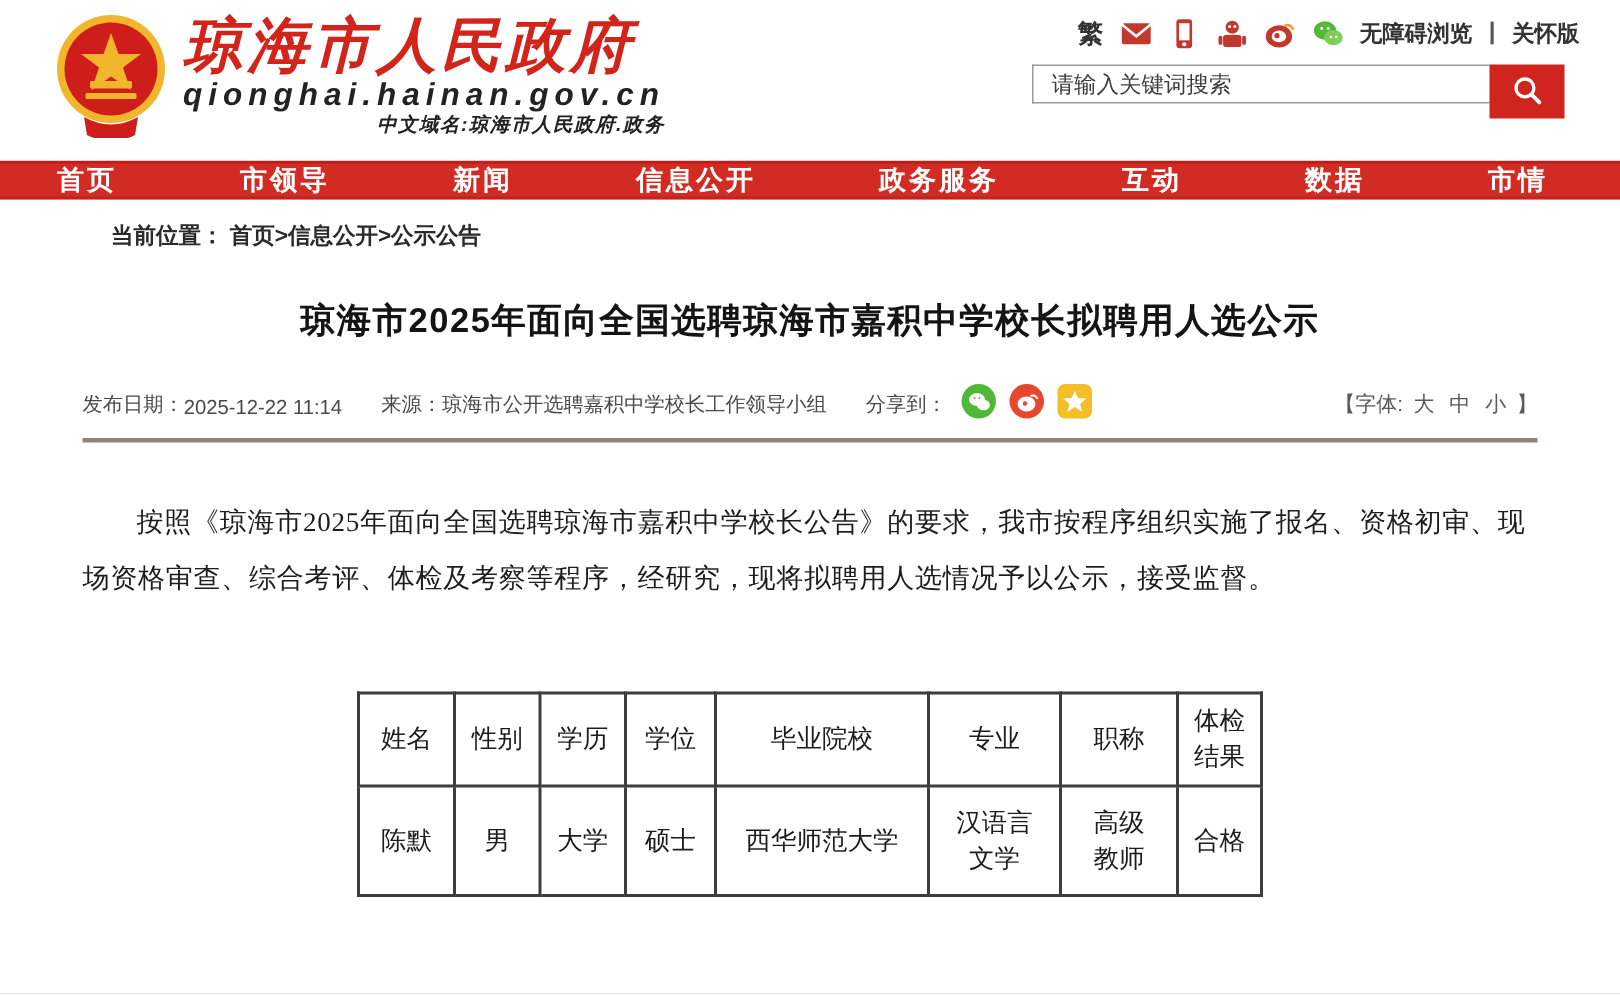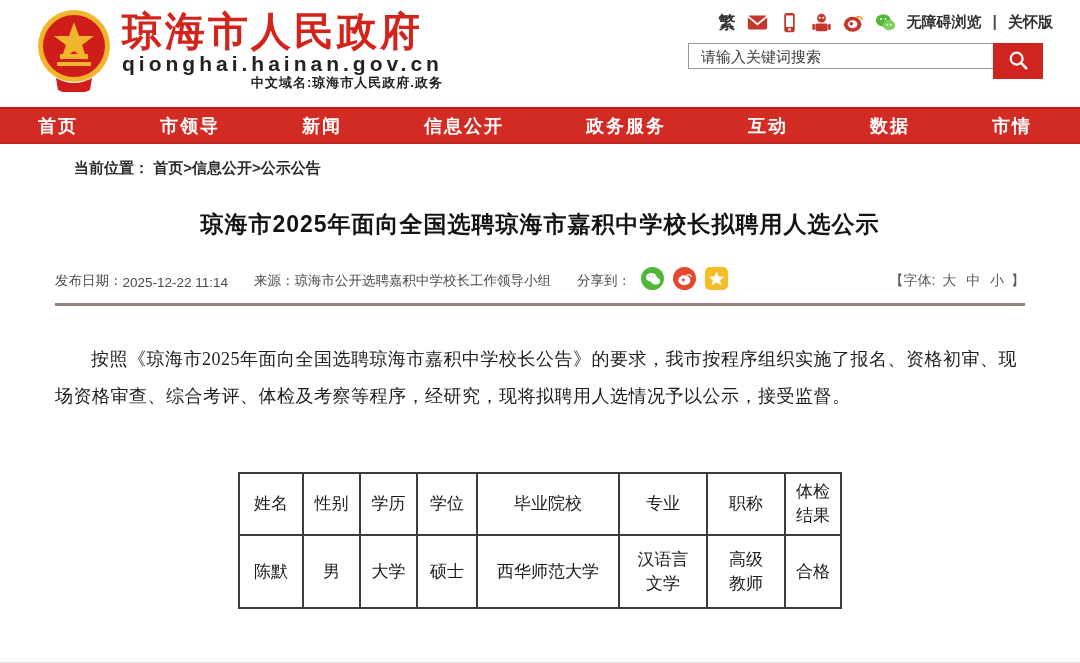"琼海市人民政府" .logo-group { font-style: none -> italic }
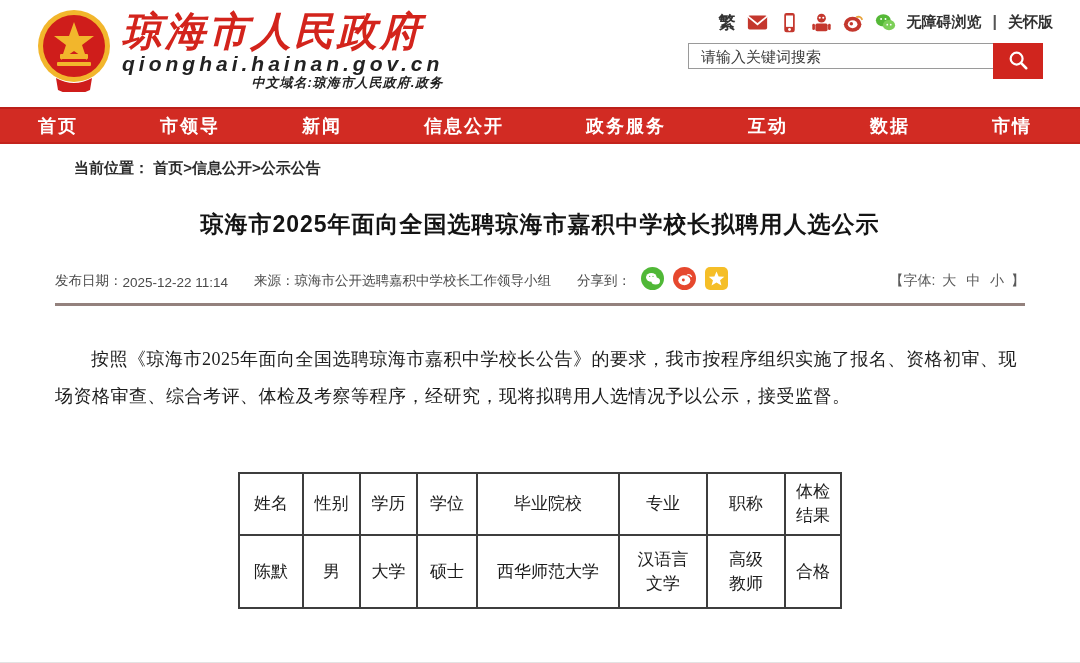"首页" .main-nav { height: 37px -> 26px }
